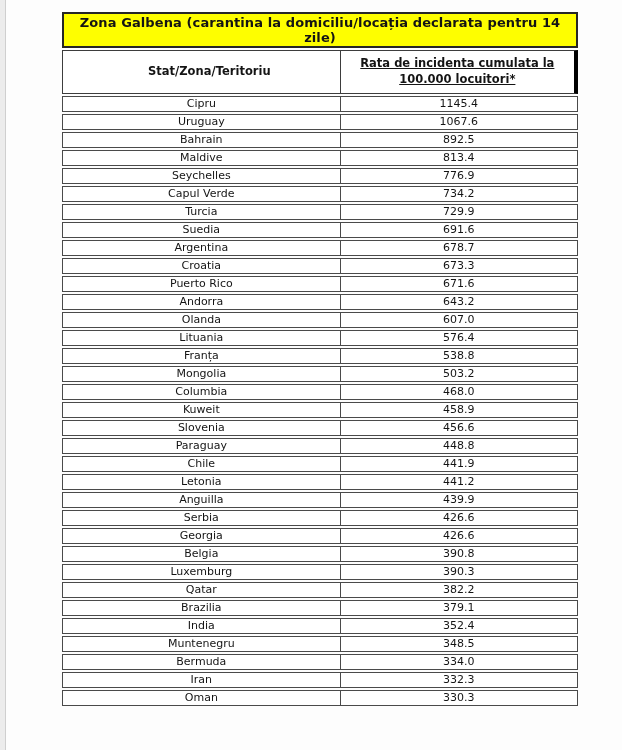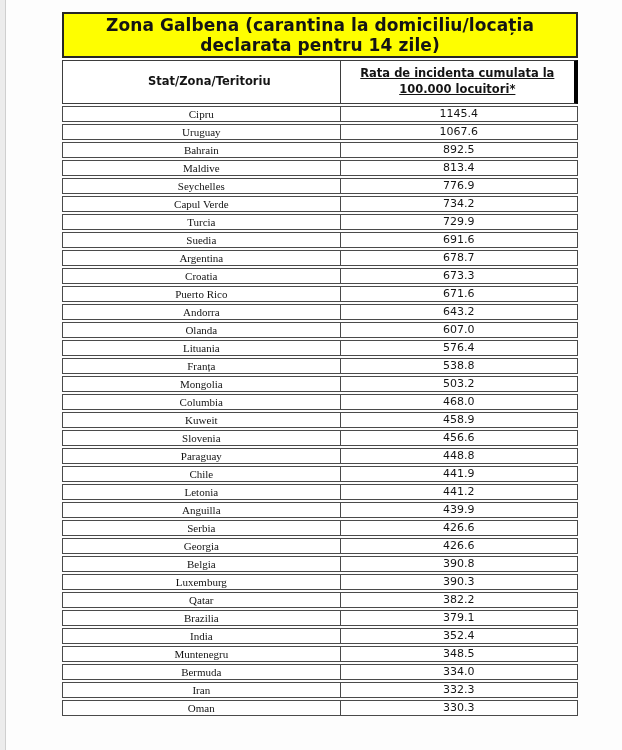"Zona Galbena (carantina la" .title-cell { font-size: 17px -> 13px }
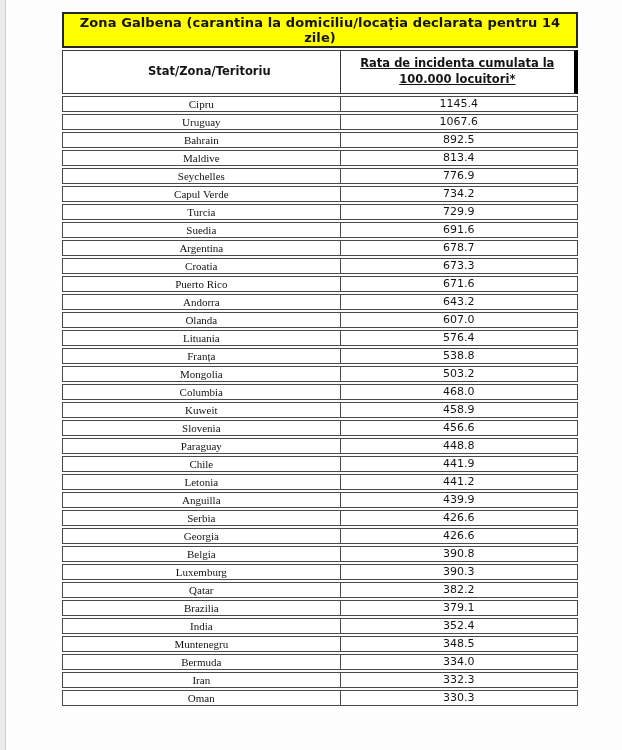"Cipru" td.c1 { font-family: Liberation Serif, serif -> none }
